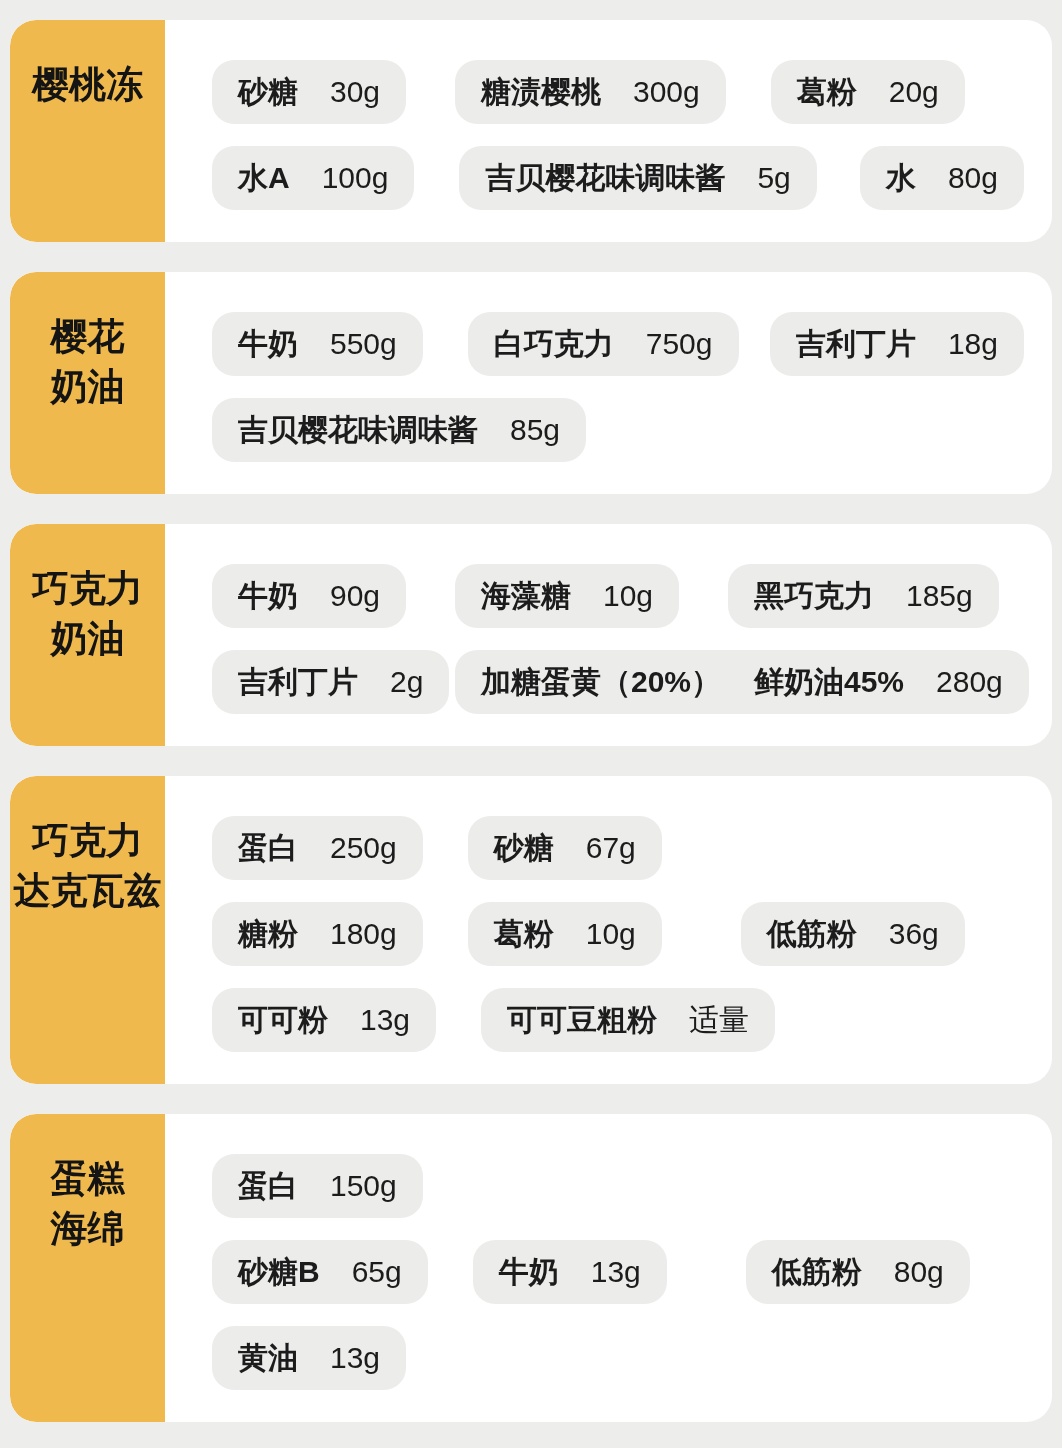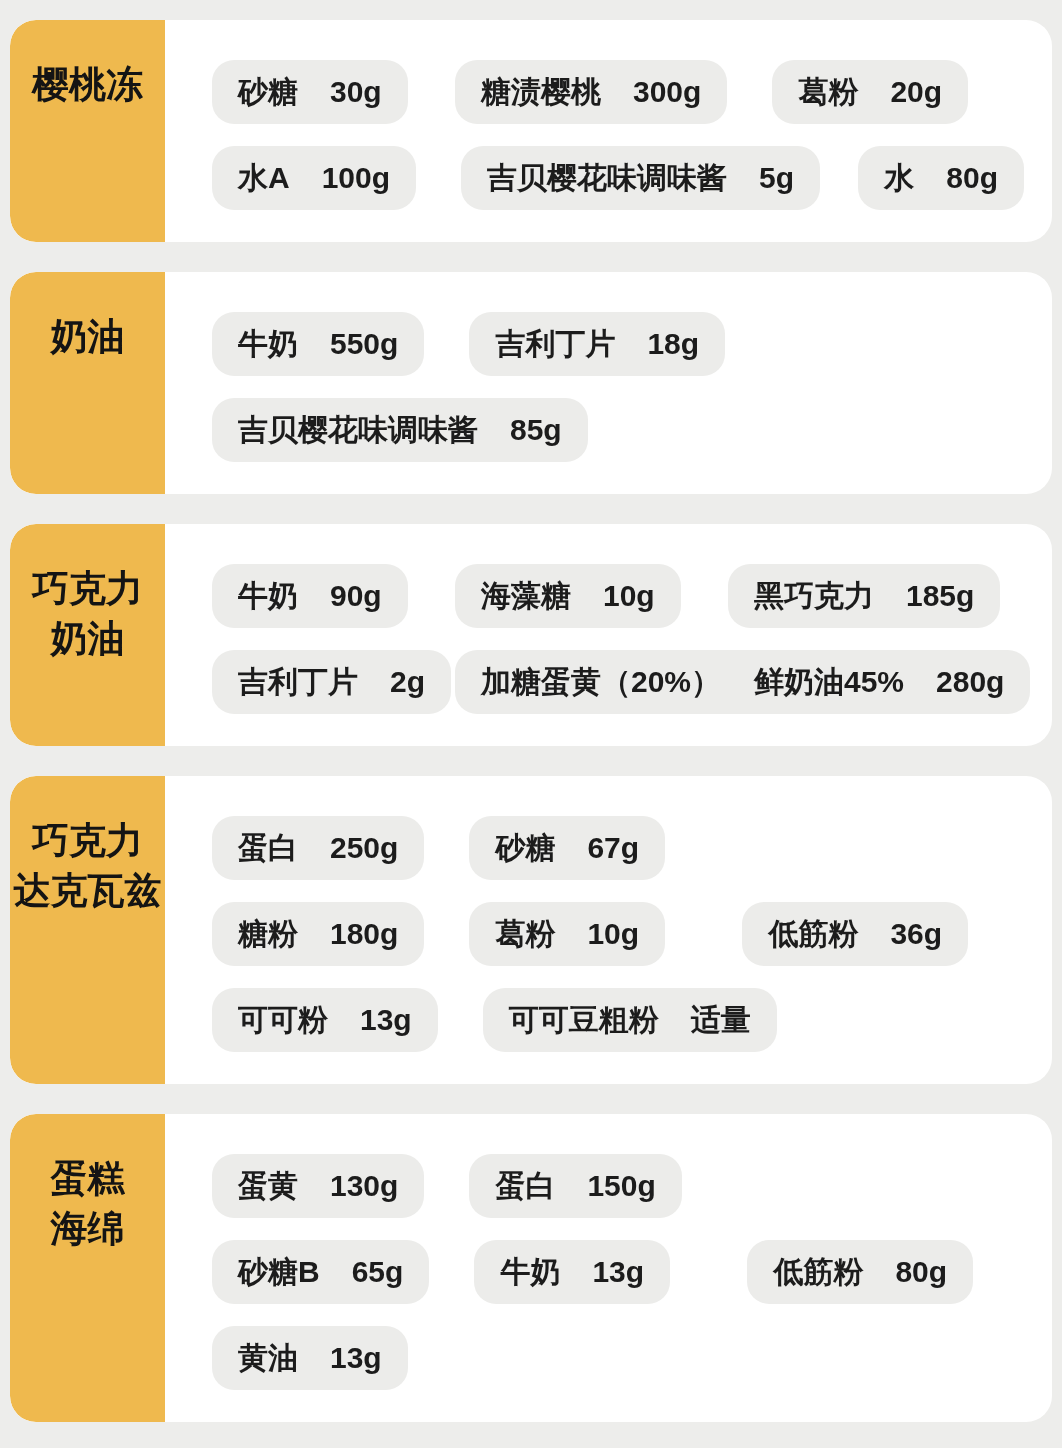"30g" .pill-amount { font-weight: 700 -> 400 }
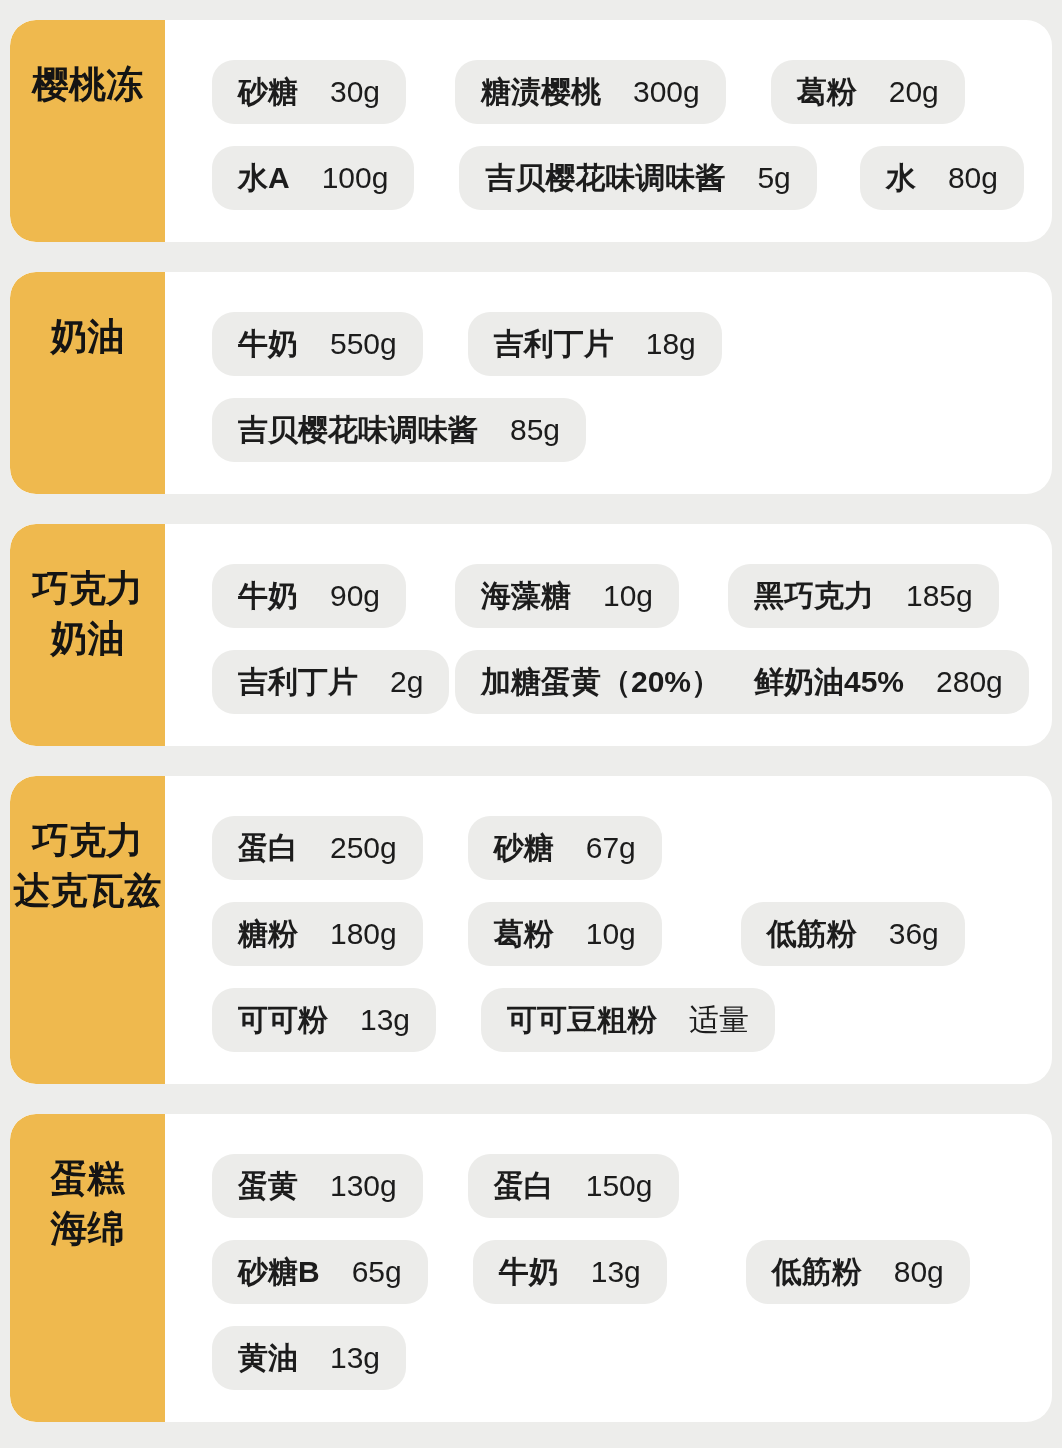"樱花" div { html: none -> <div>樱花</div> }
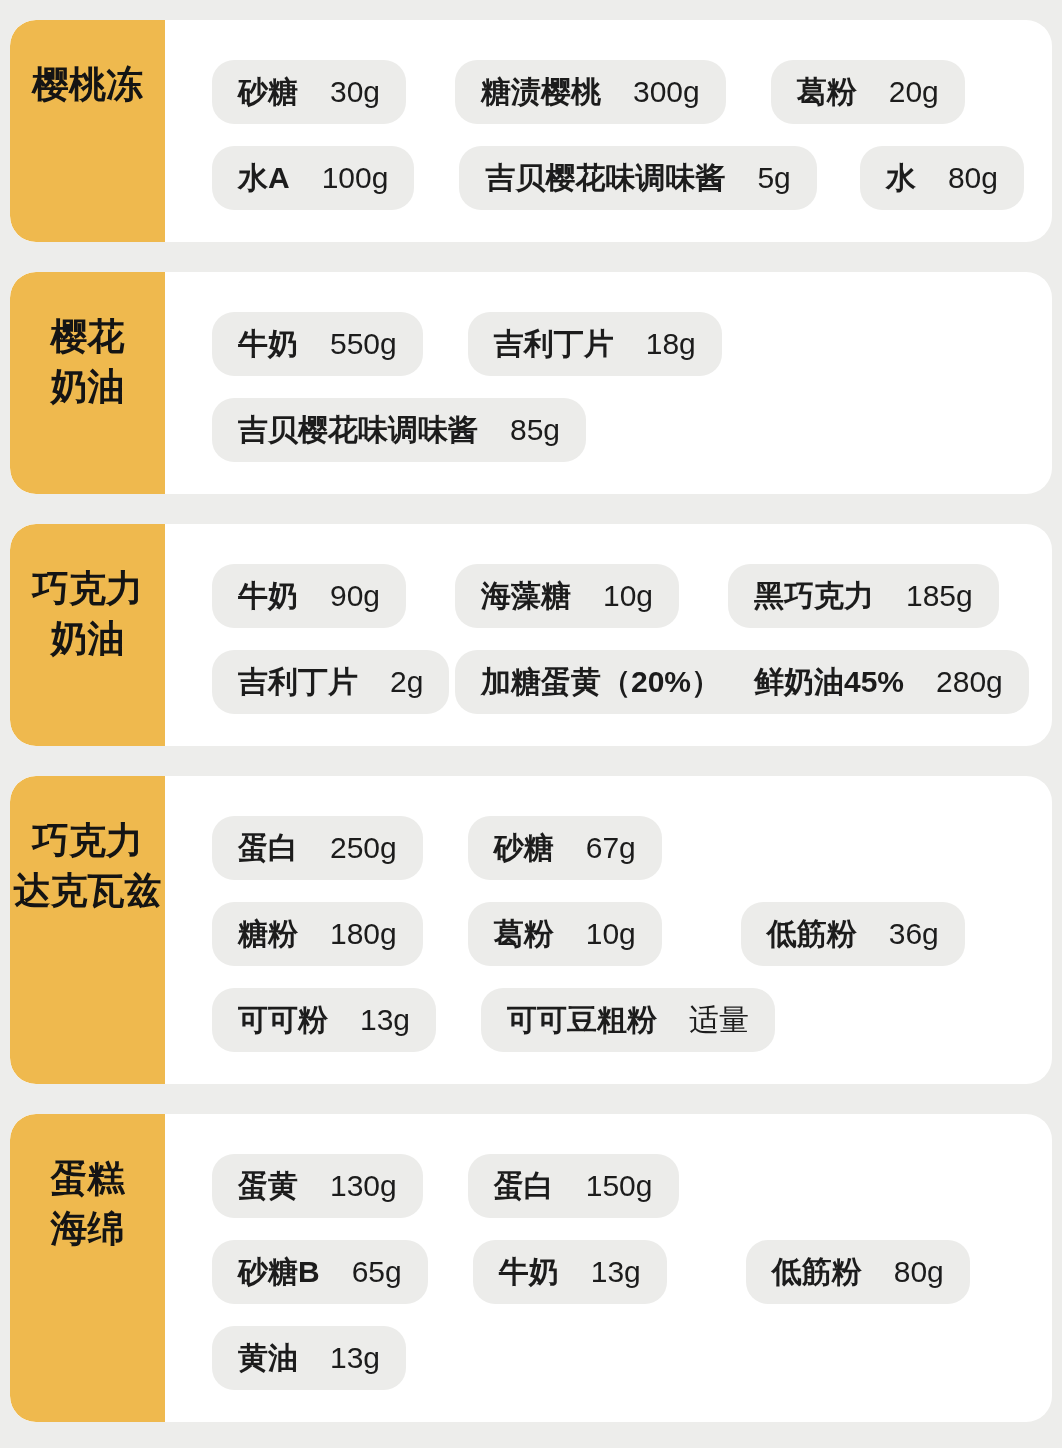"白巧克力" div.pill { html: none -> <div> <span>白巧克力</span> <span>750g</span> </div> }
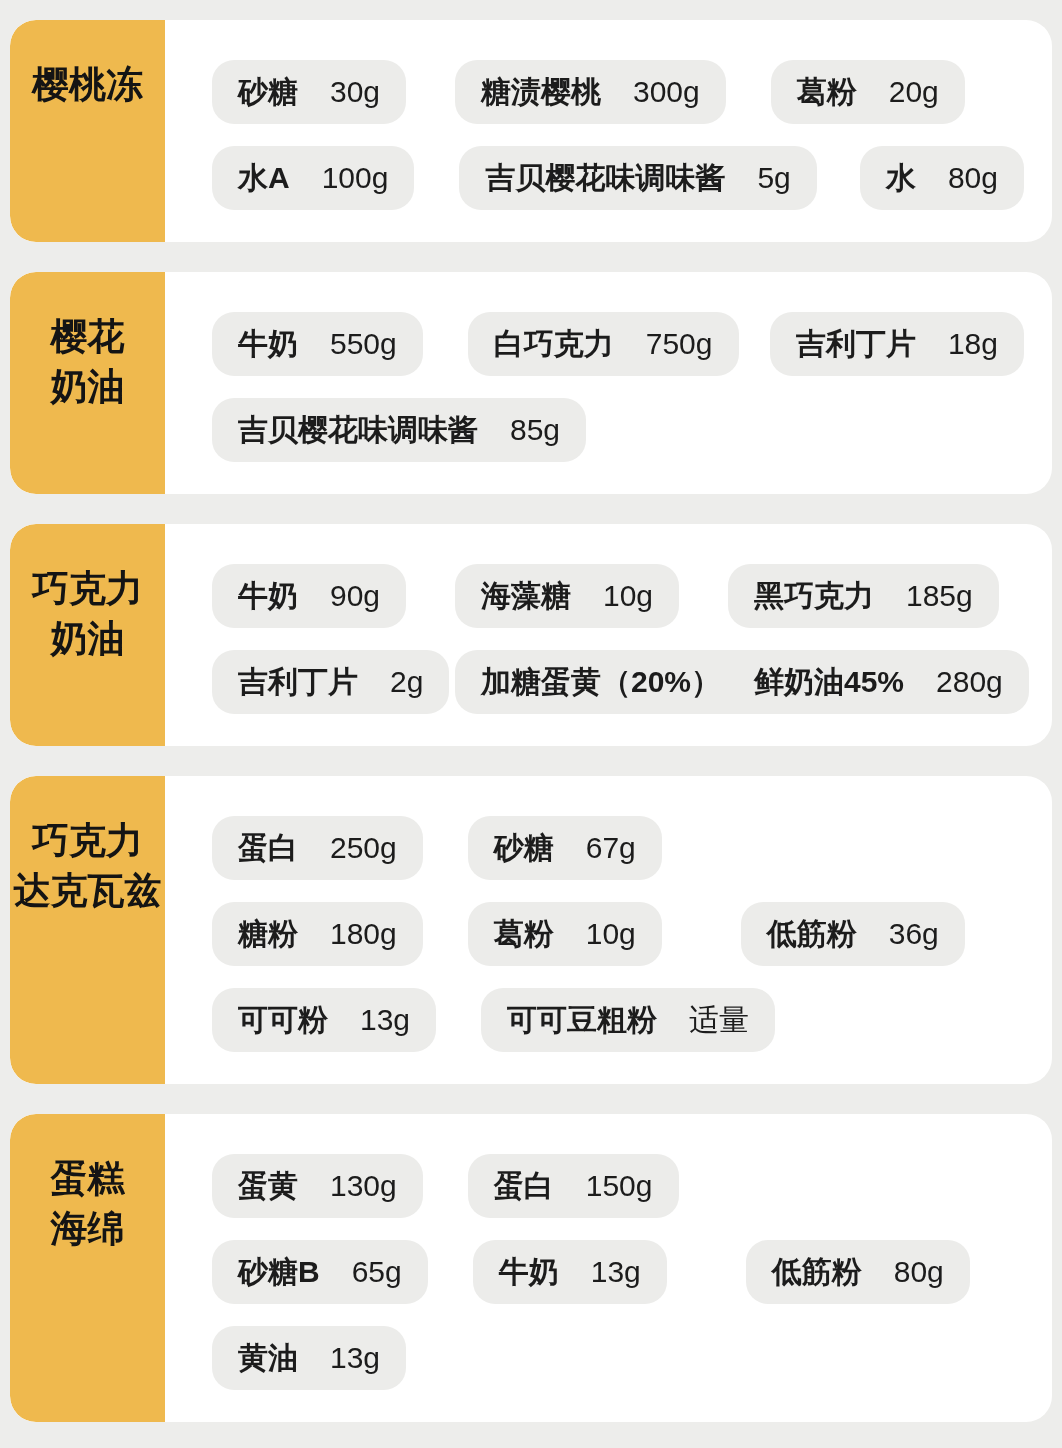"蛋黄" div.pill { html: <div> <span>蛋黄</span> <span>130g</span> </div> -> none }
